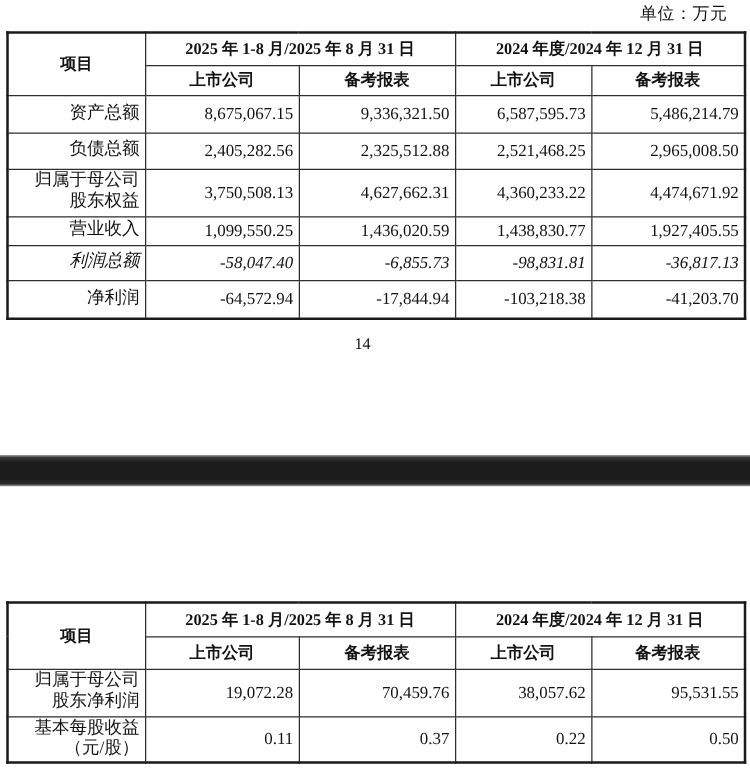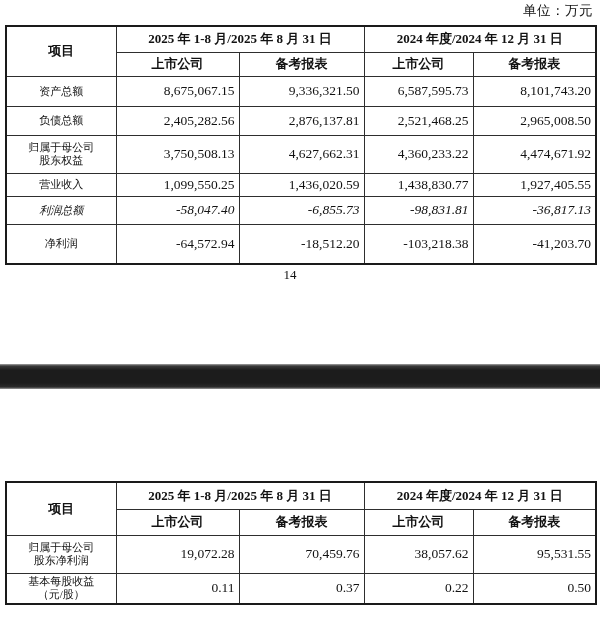"单位：万元" .unit-label { right: 7px -> 18px }
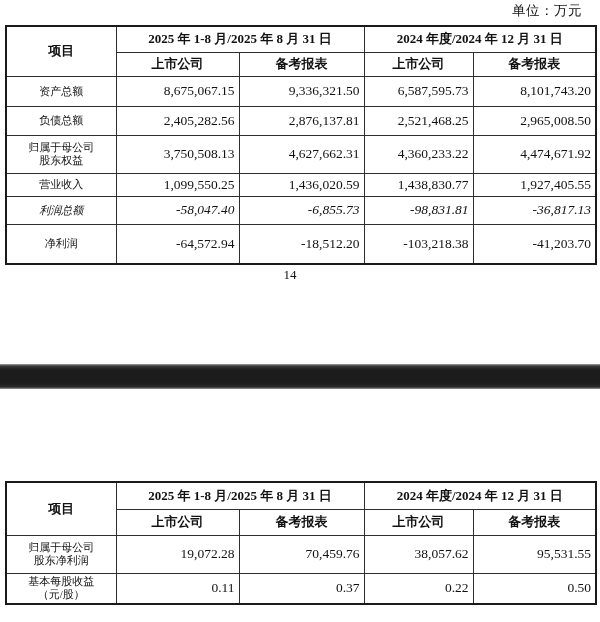"资产总额" td.label-cell { font-size: 11px -> 14px; text-align: center -> right }
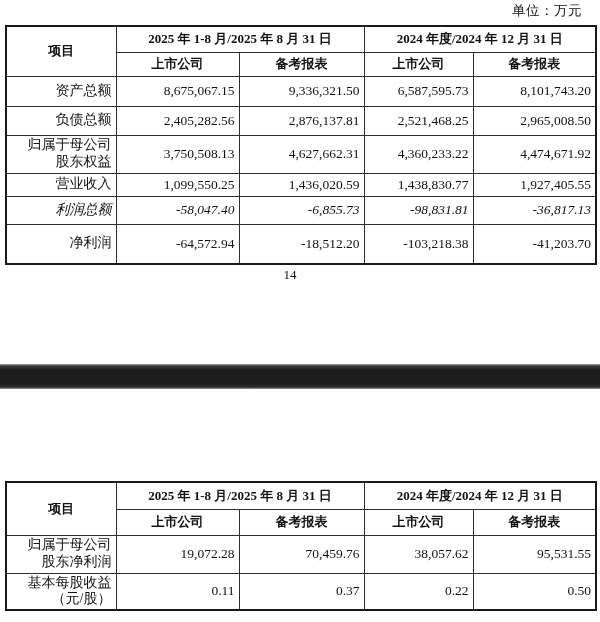"8,101,743.20" td.num-cell { text: 8,101,743.20 -> 5,486,214.79 }
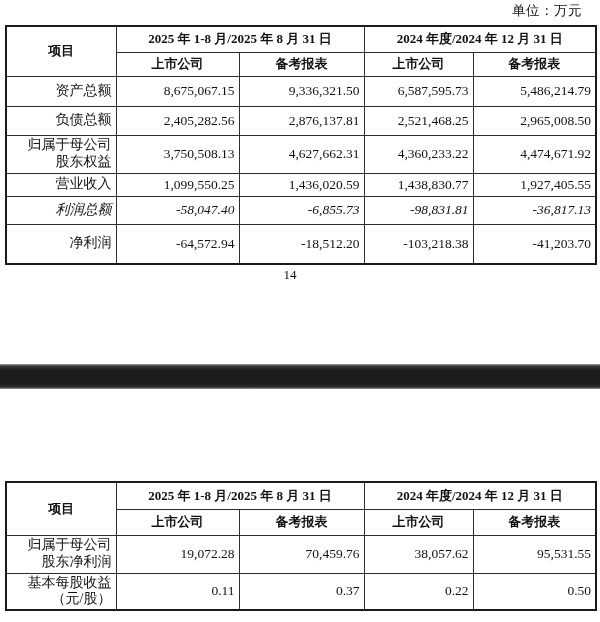"2,876,137.81" td.num-cell { text: 2,876,137.81 -> 2,325,512.88 }
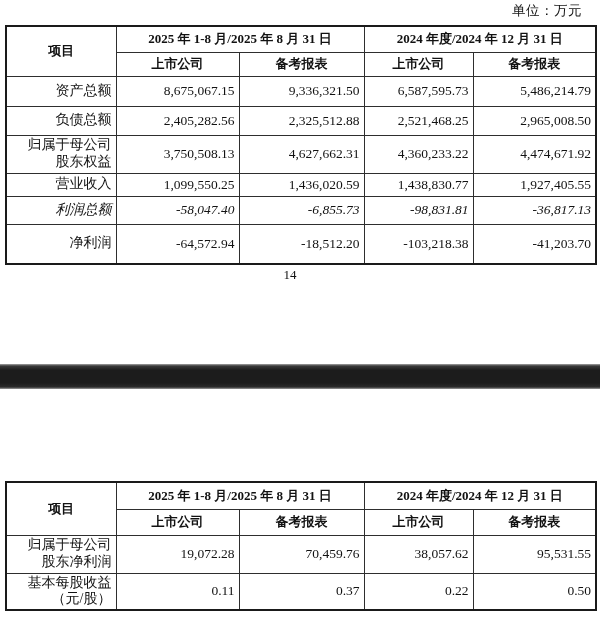"净利润" #table1 tr.r5 { height: 40px -> 31px }
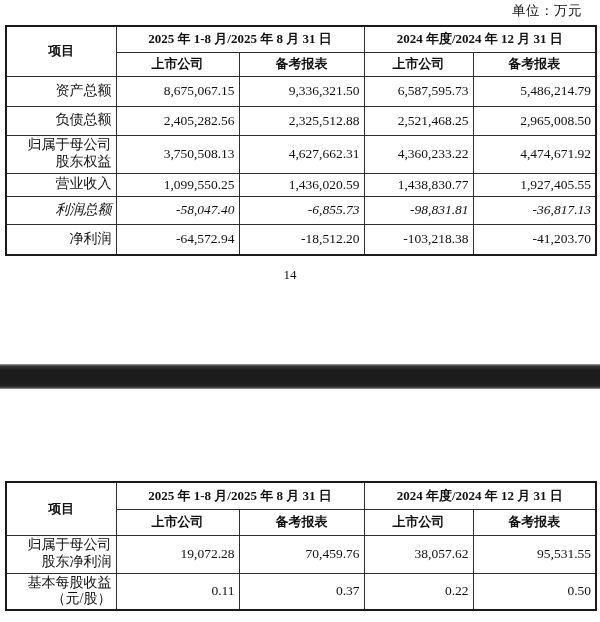"-18,512.20" td.num-cell { text: -18,512.20 -> -17,844.94 }
